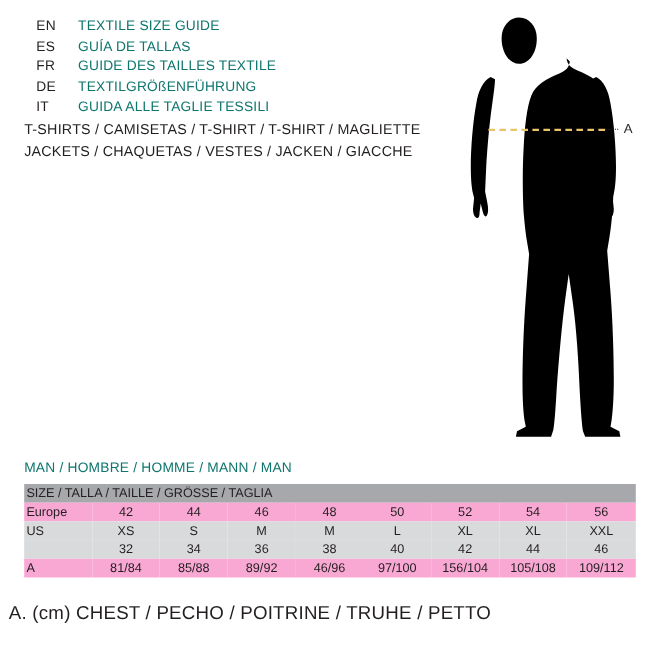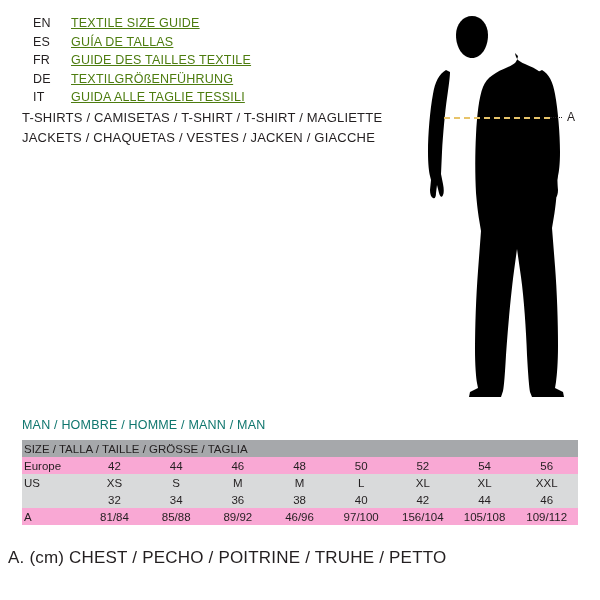"TEXTILE SIZE GUIDE" .legend-text { color: #4d7c0f -> #0f766e; text-decoration: underline -> none }
